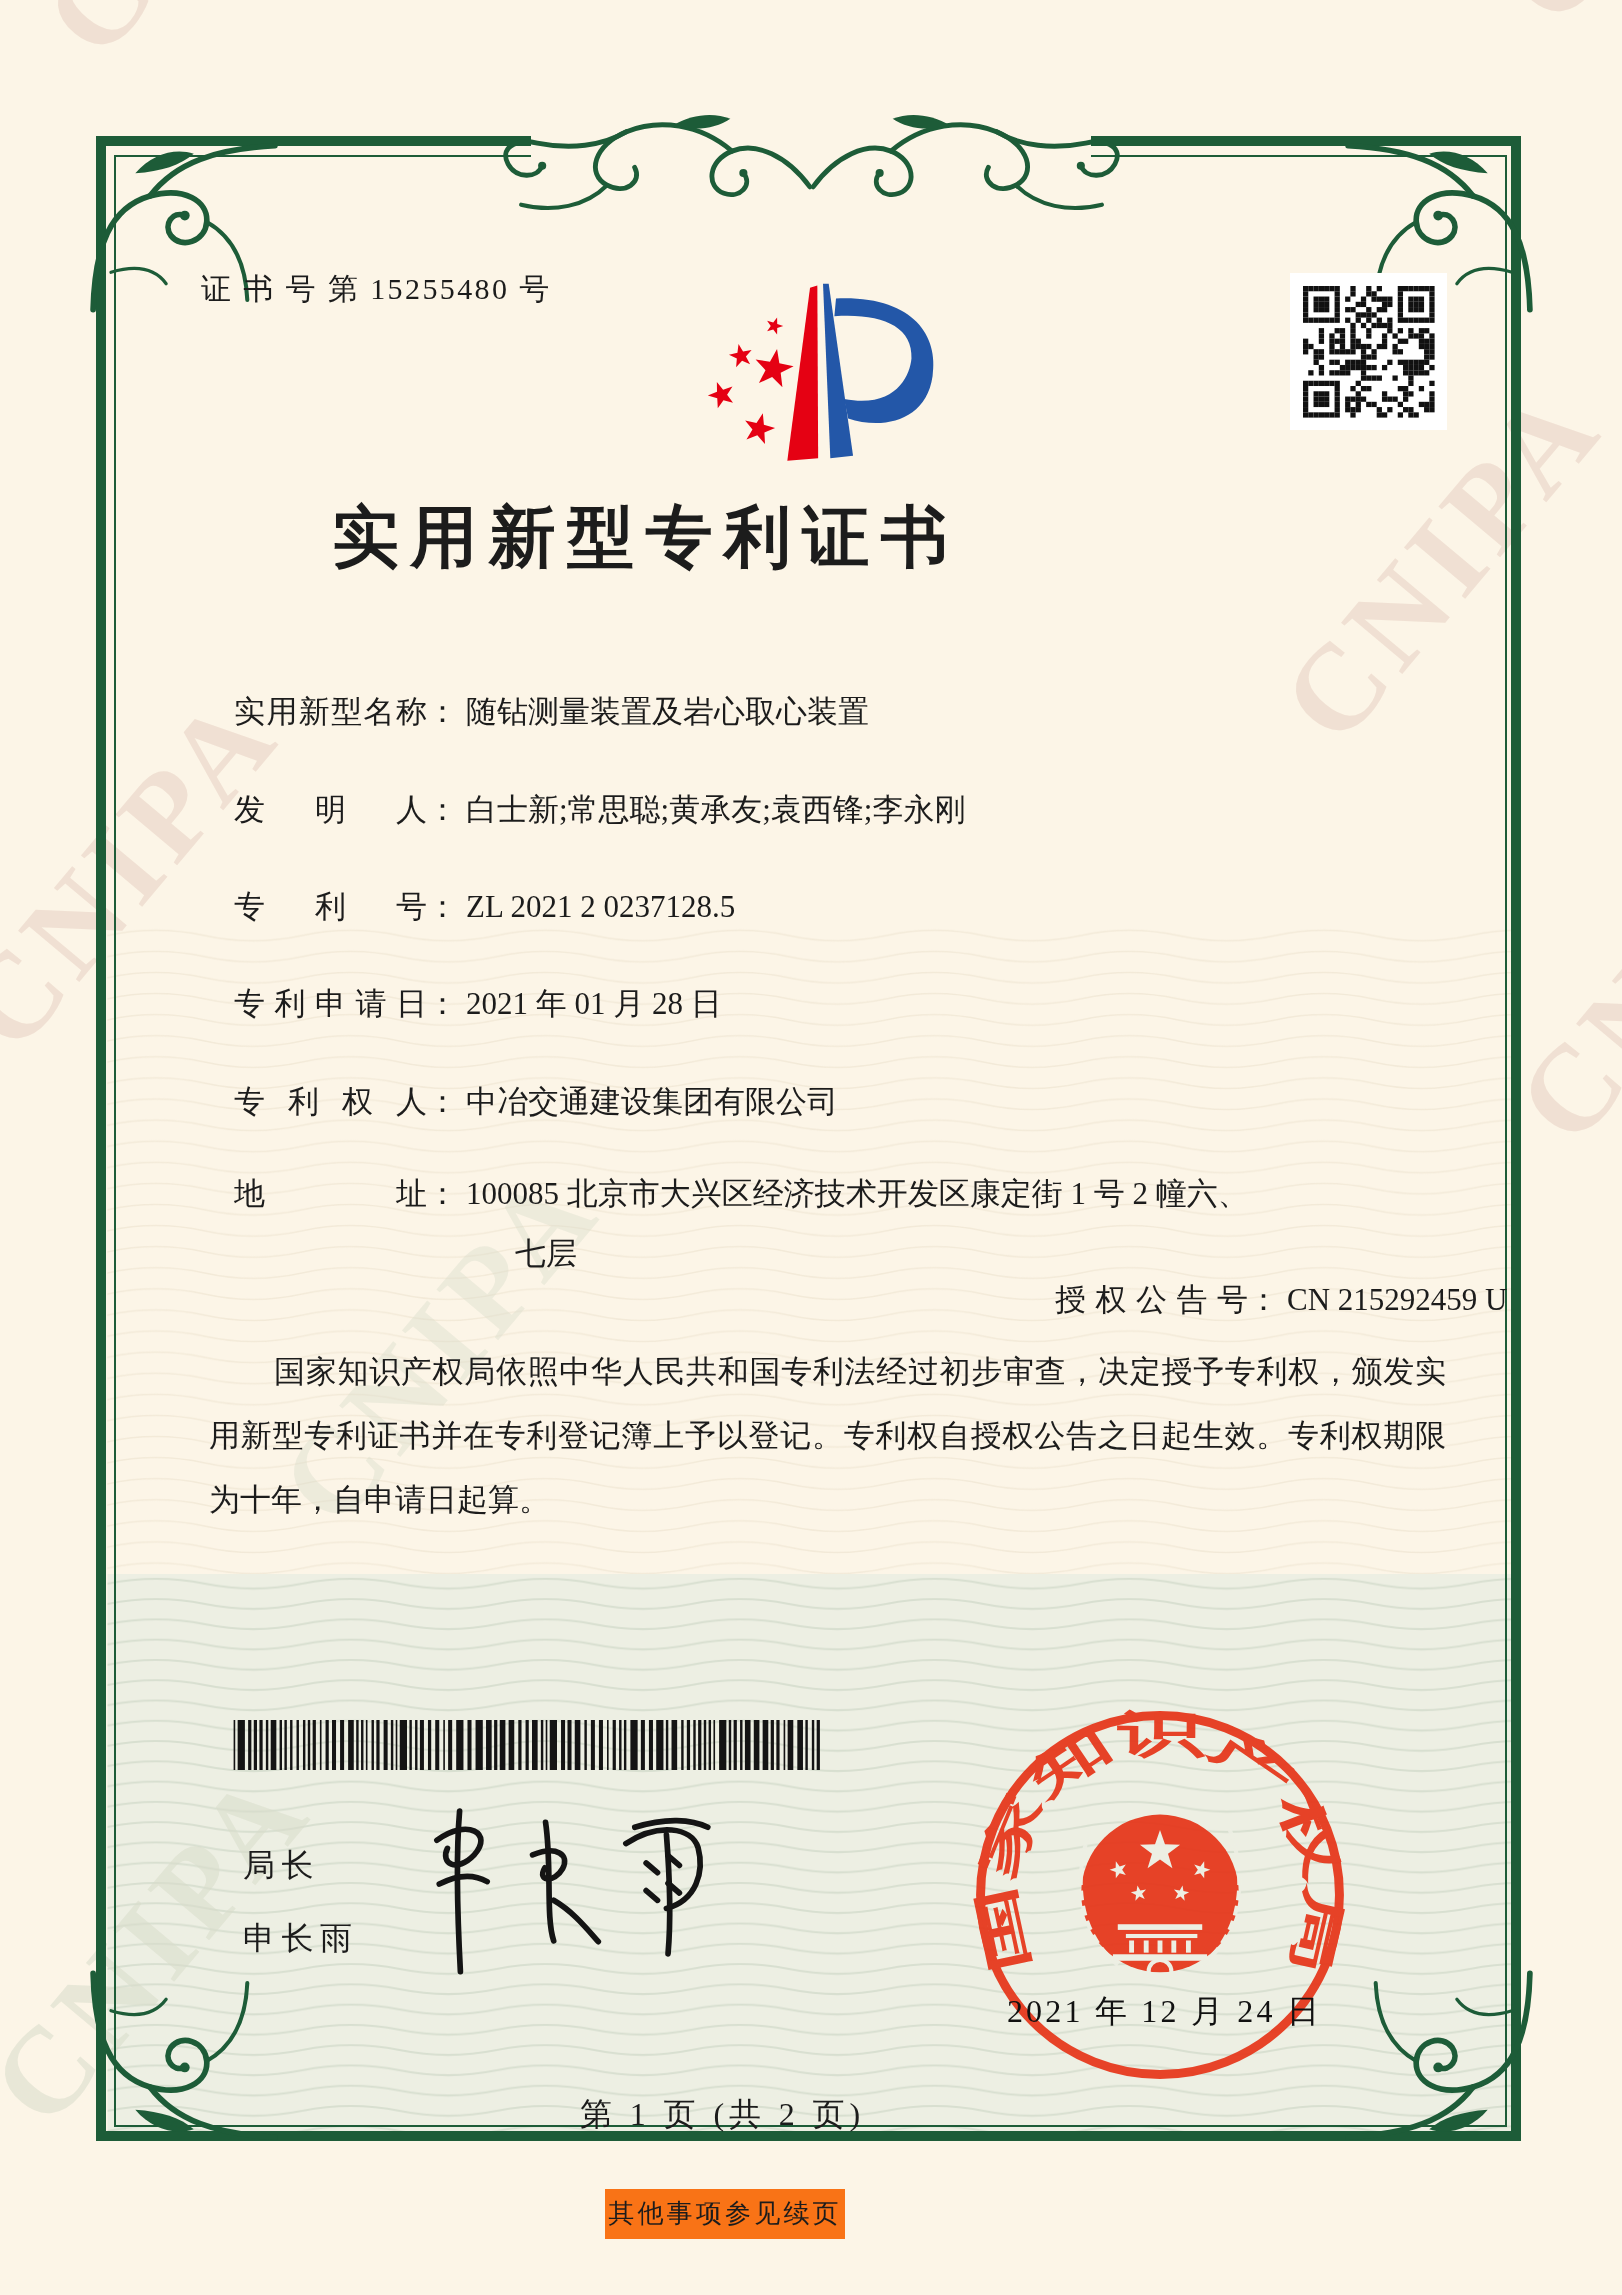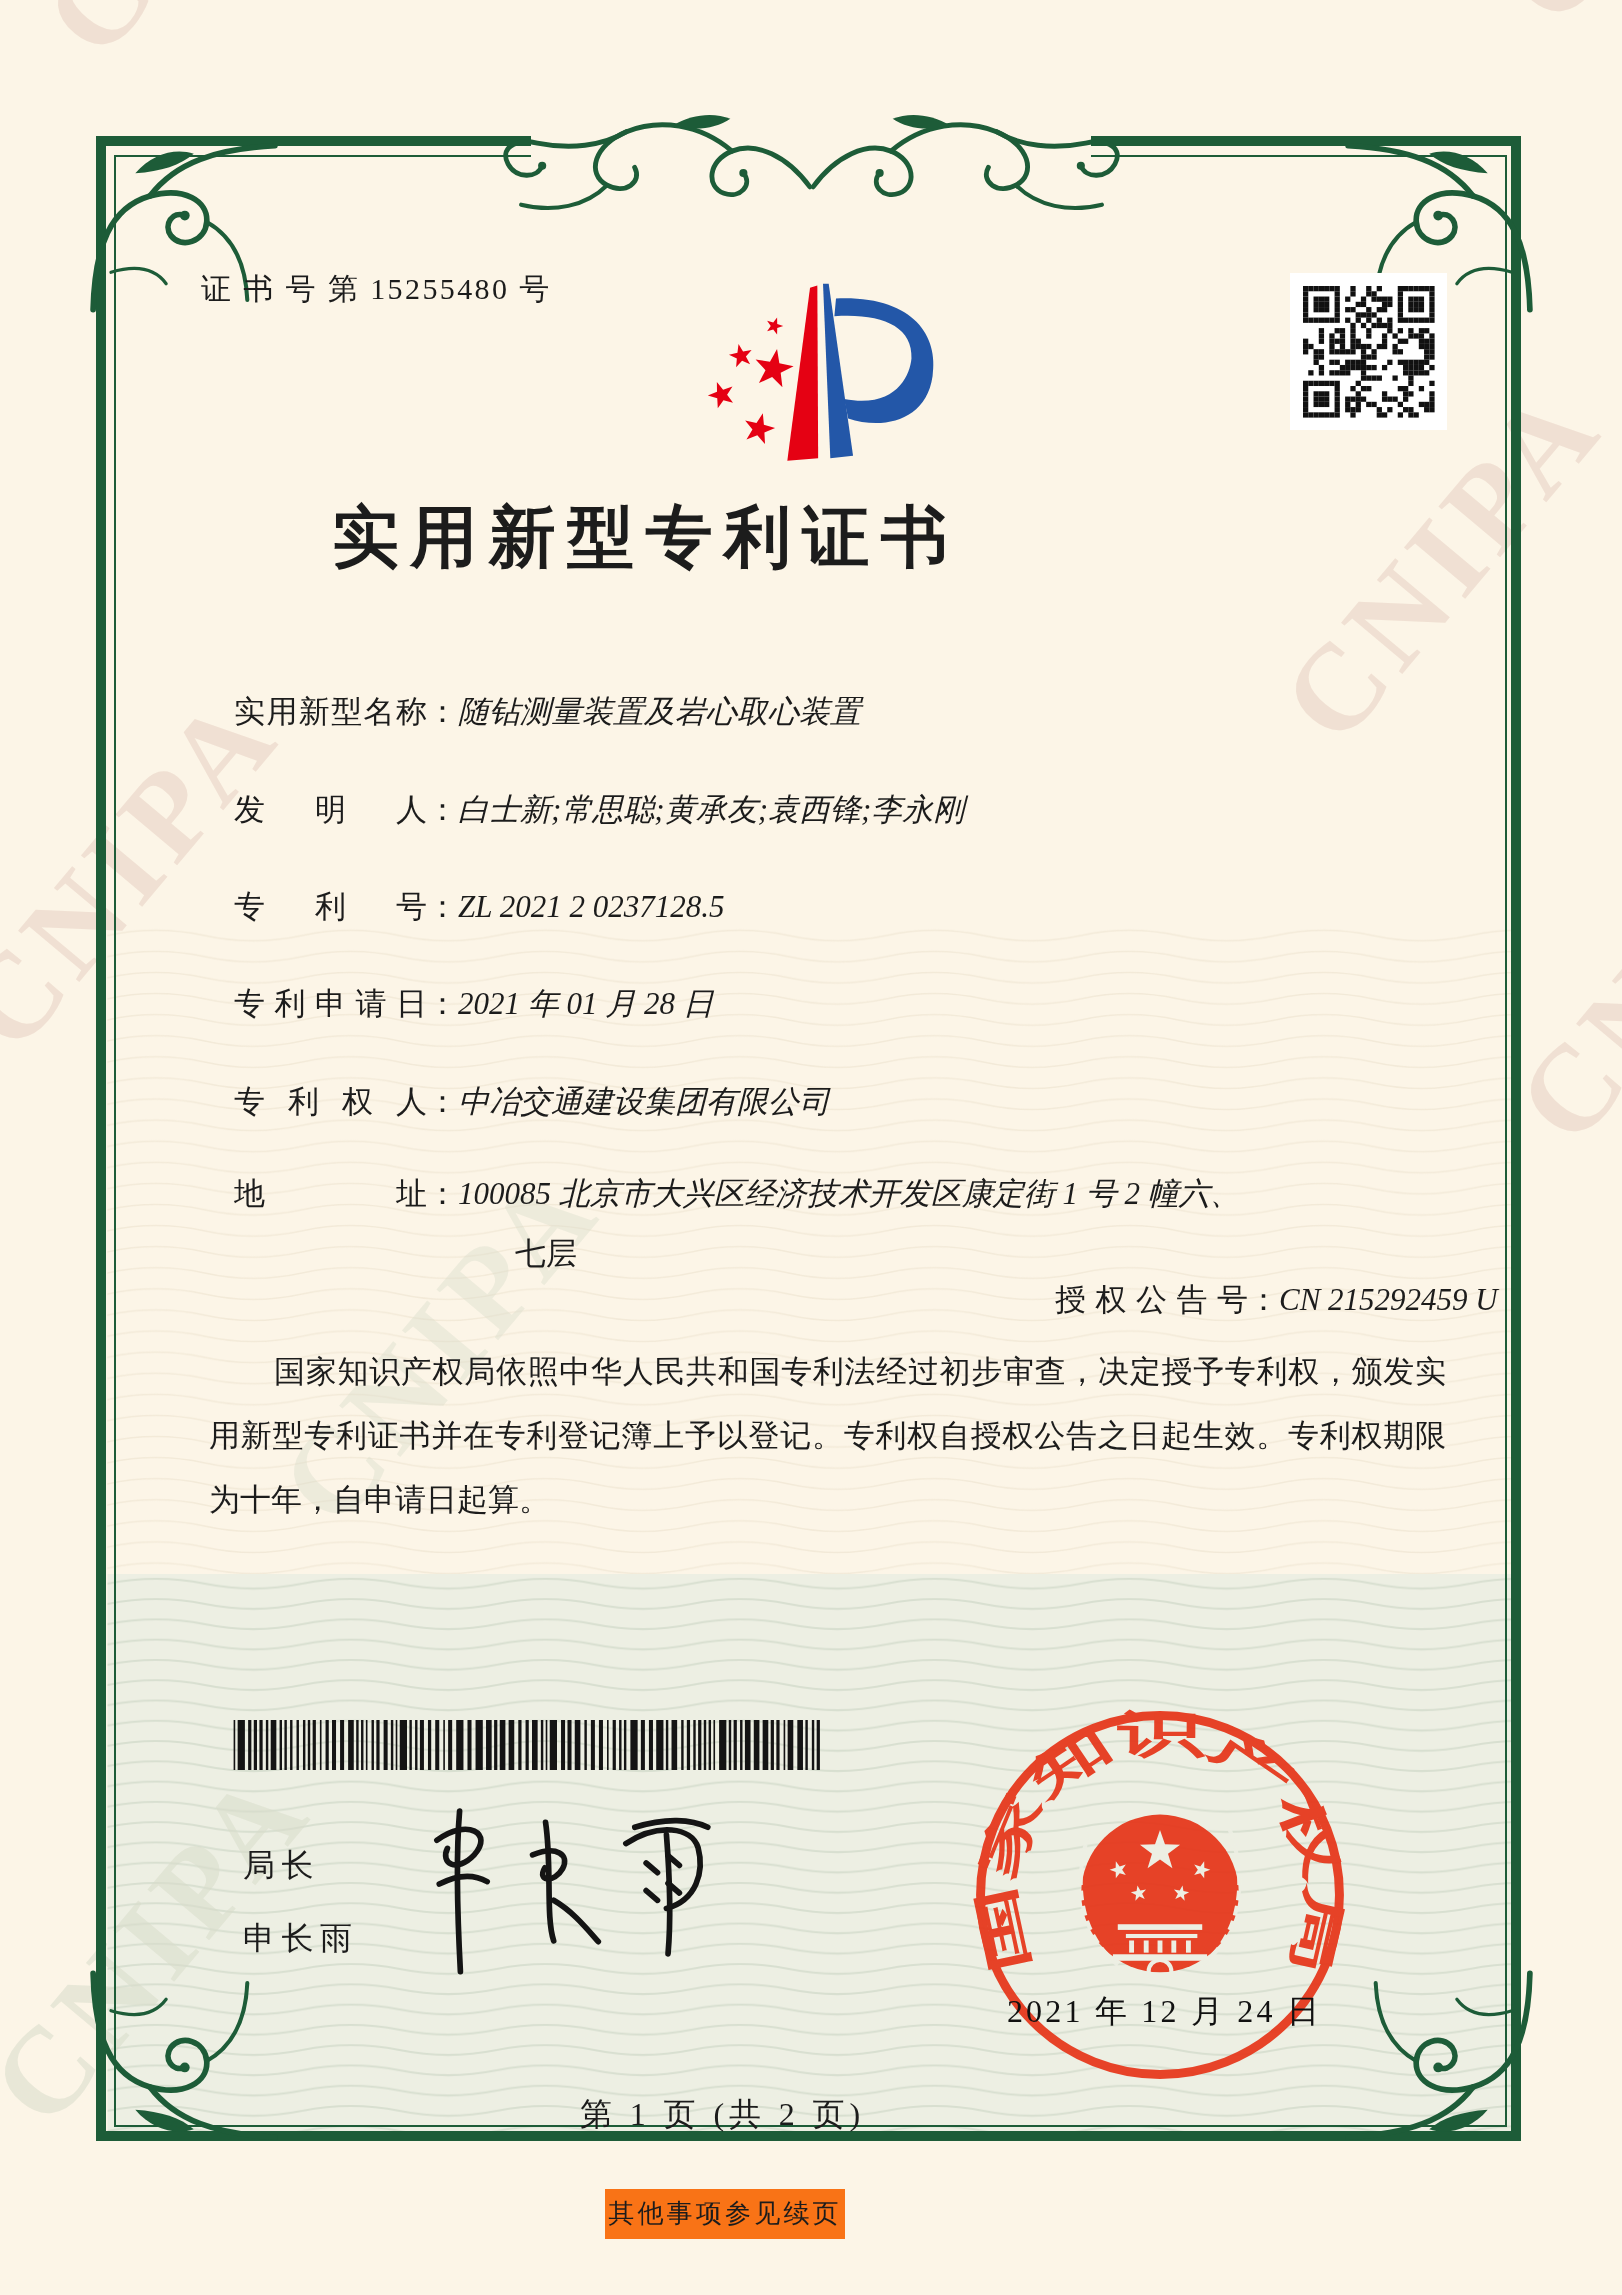"随钻测量装置及岩心取心装置" .val { font-style: italic -> none; margin-left: none -> 8px }
